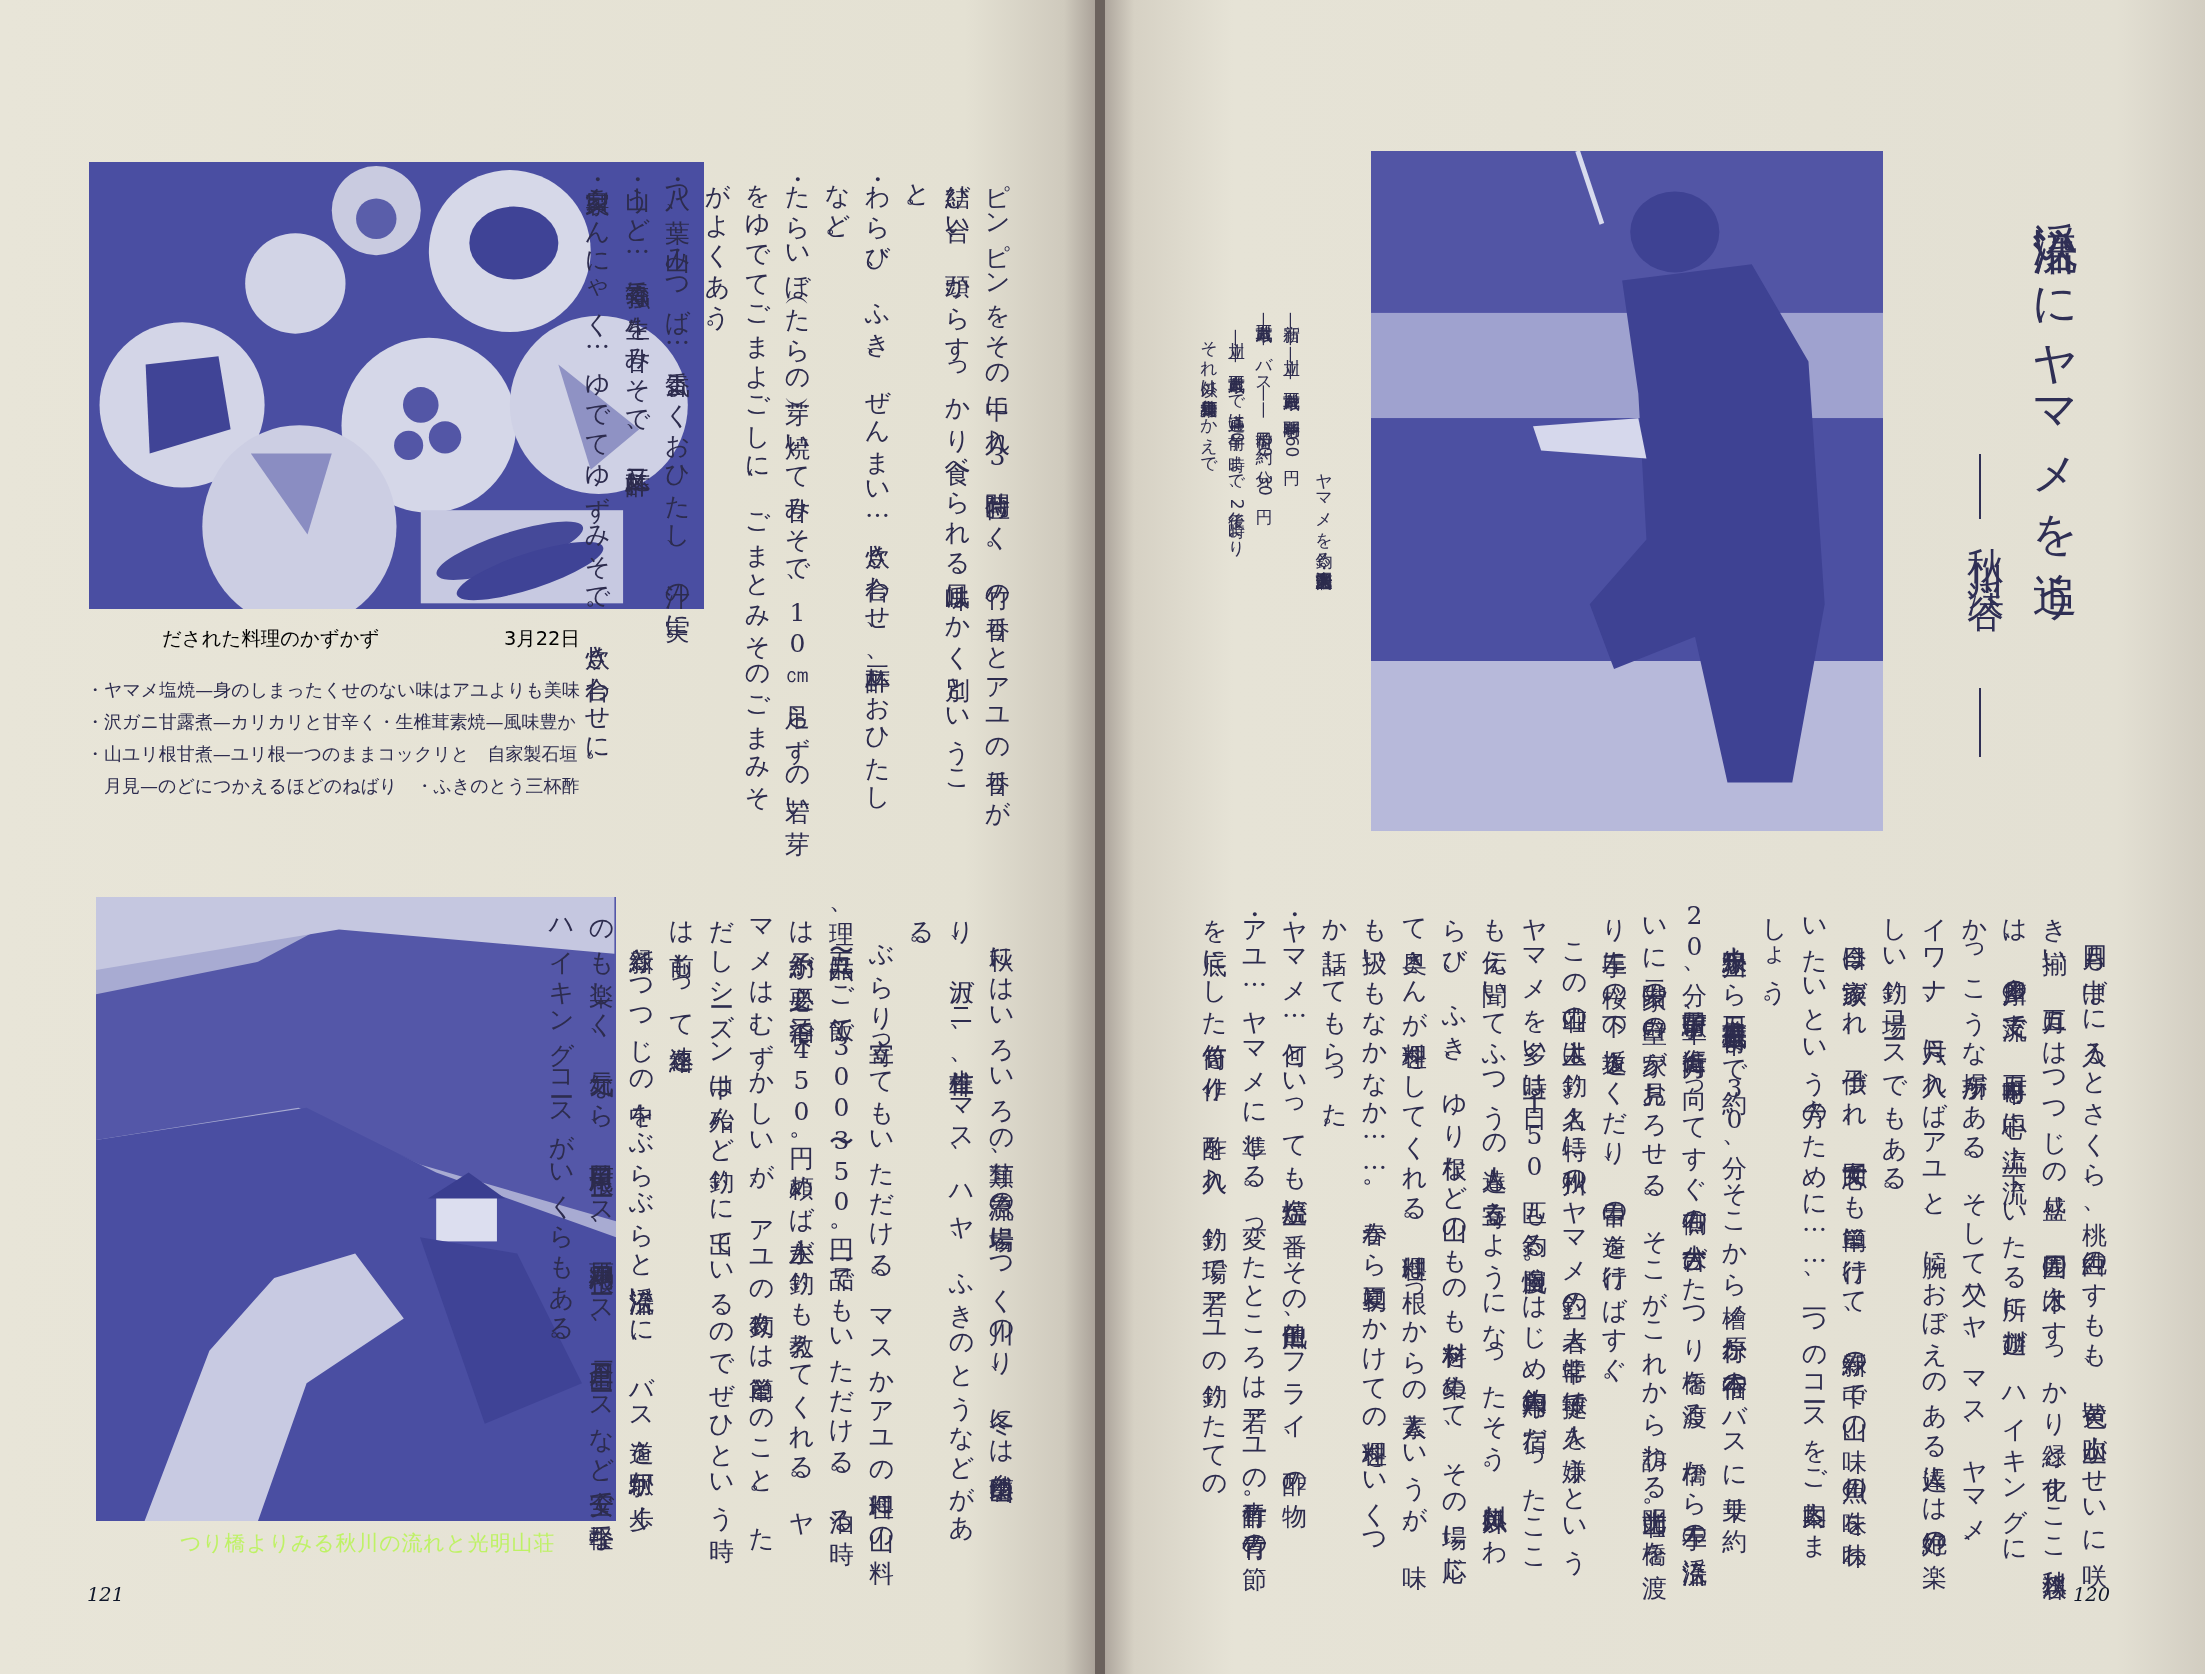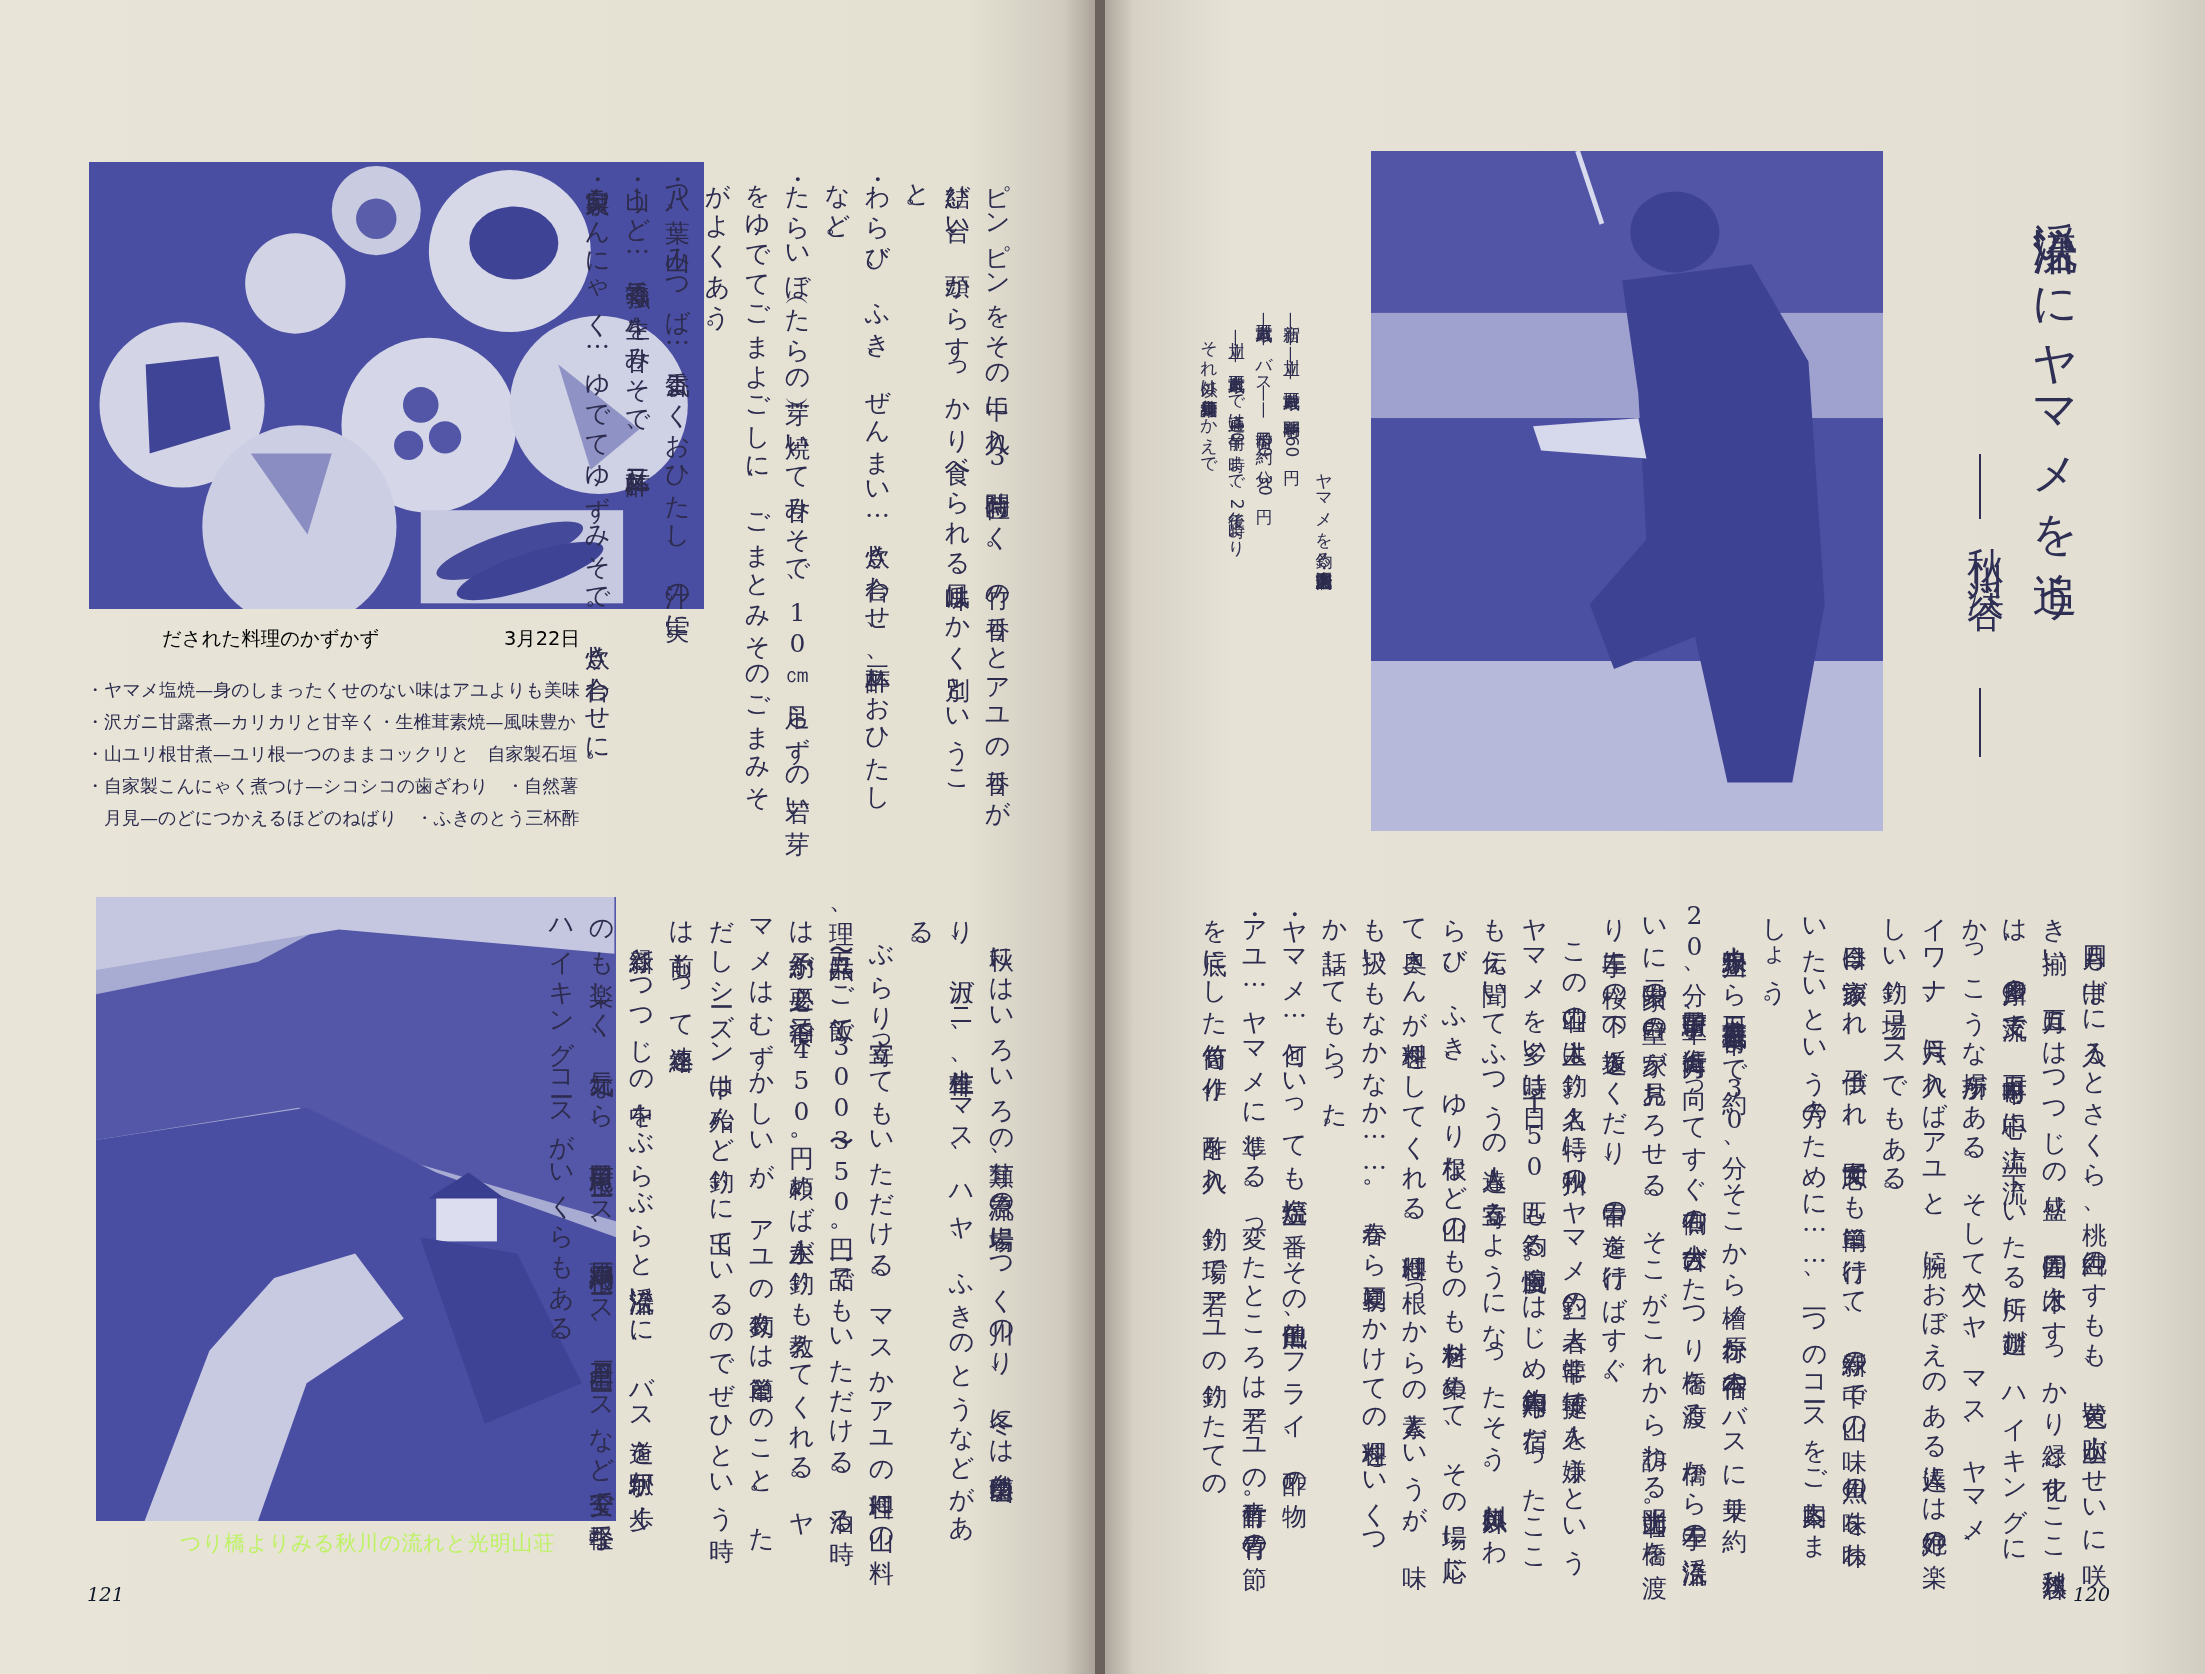"・自家製こんにゃく煮つけ—シコシコの歯ざわり ・自然薯" div { html: <div>・自家製こんにゃく煮つけ—シコシコの歯ざわり ・自然薯</div> -> none }
